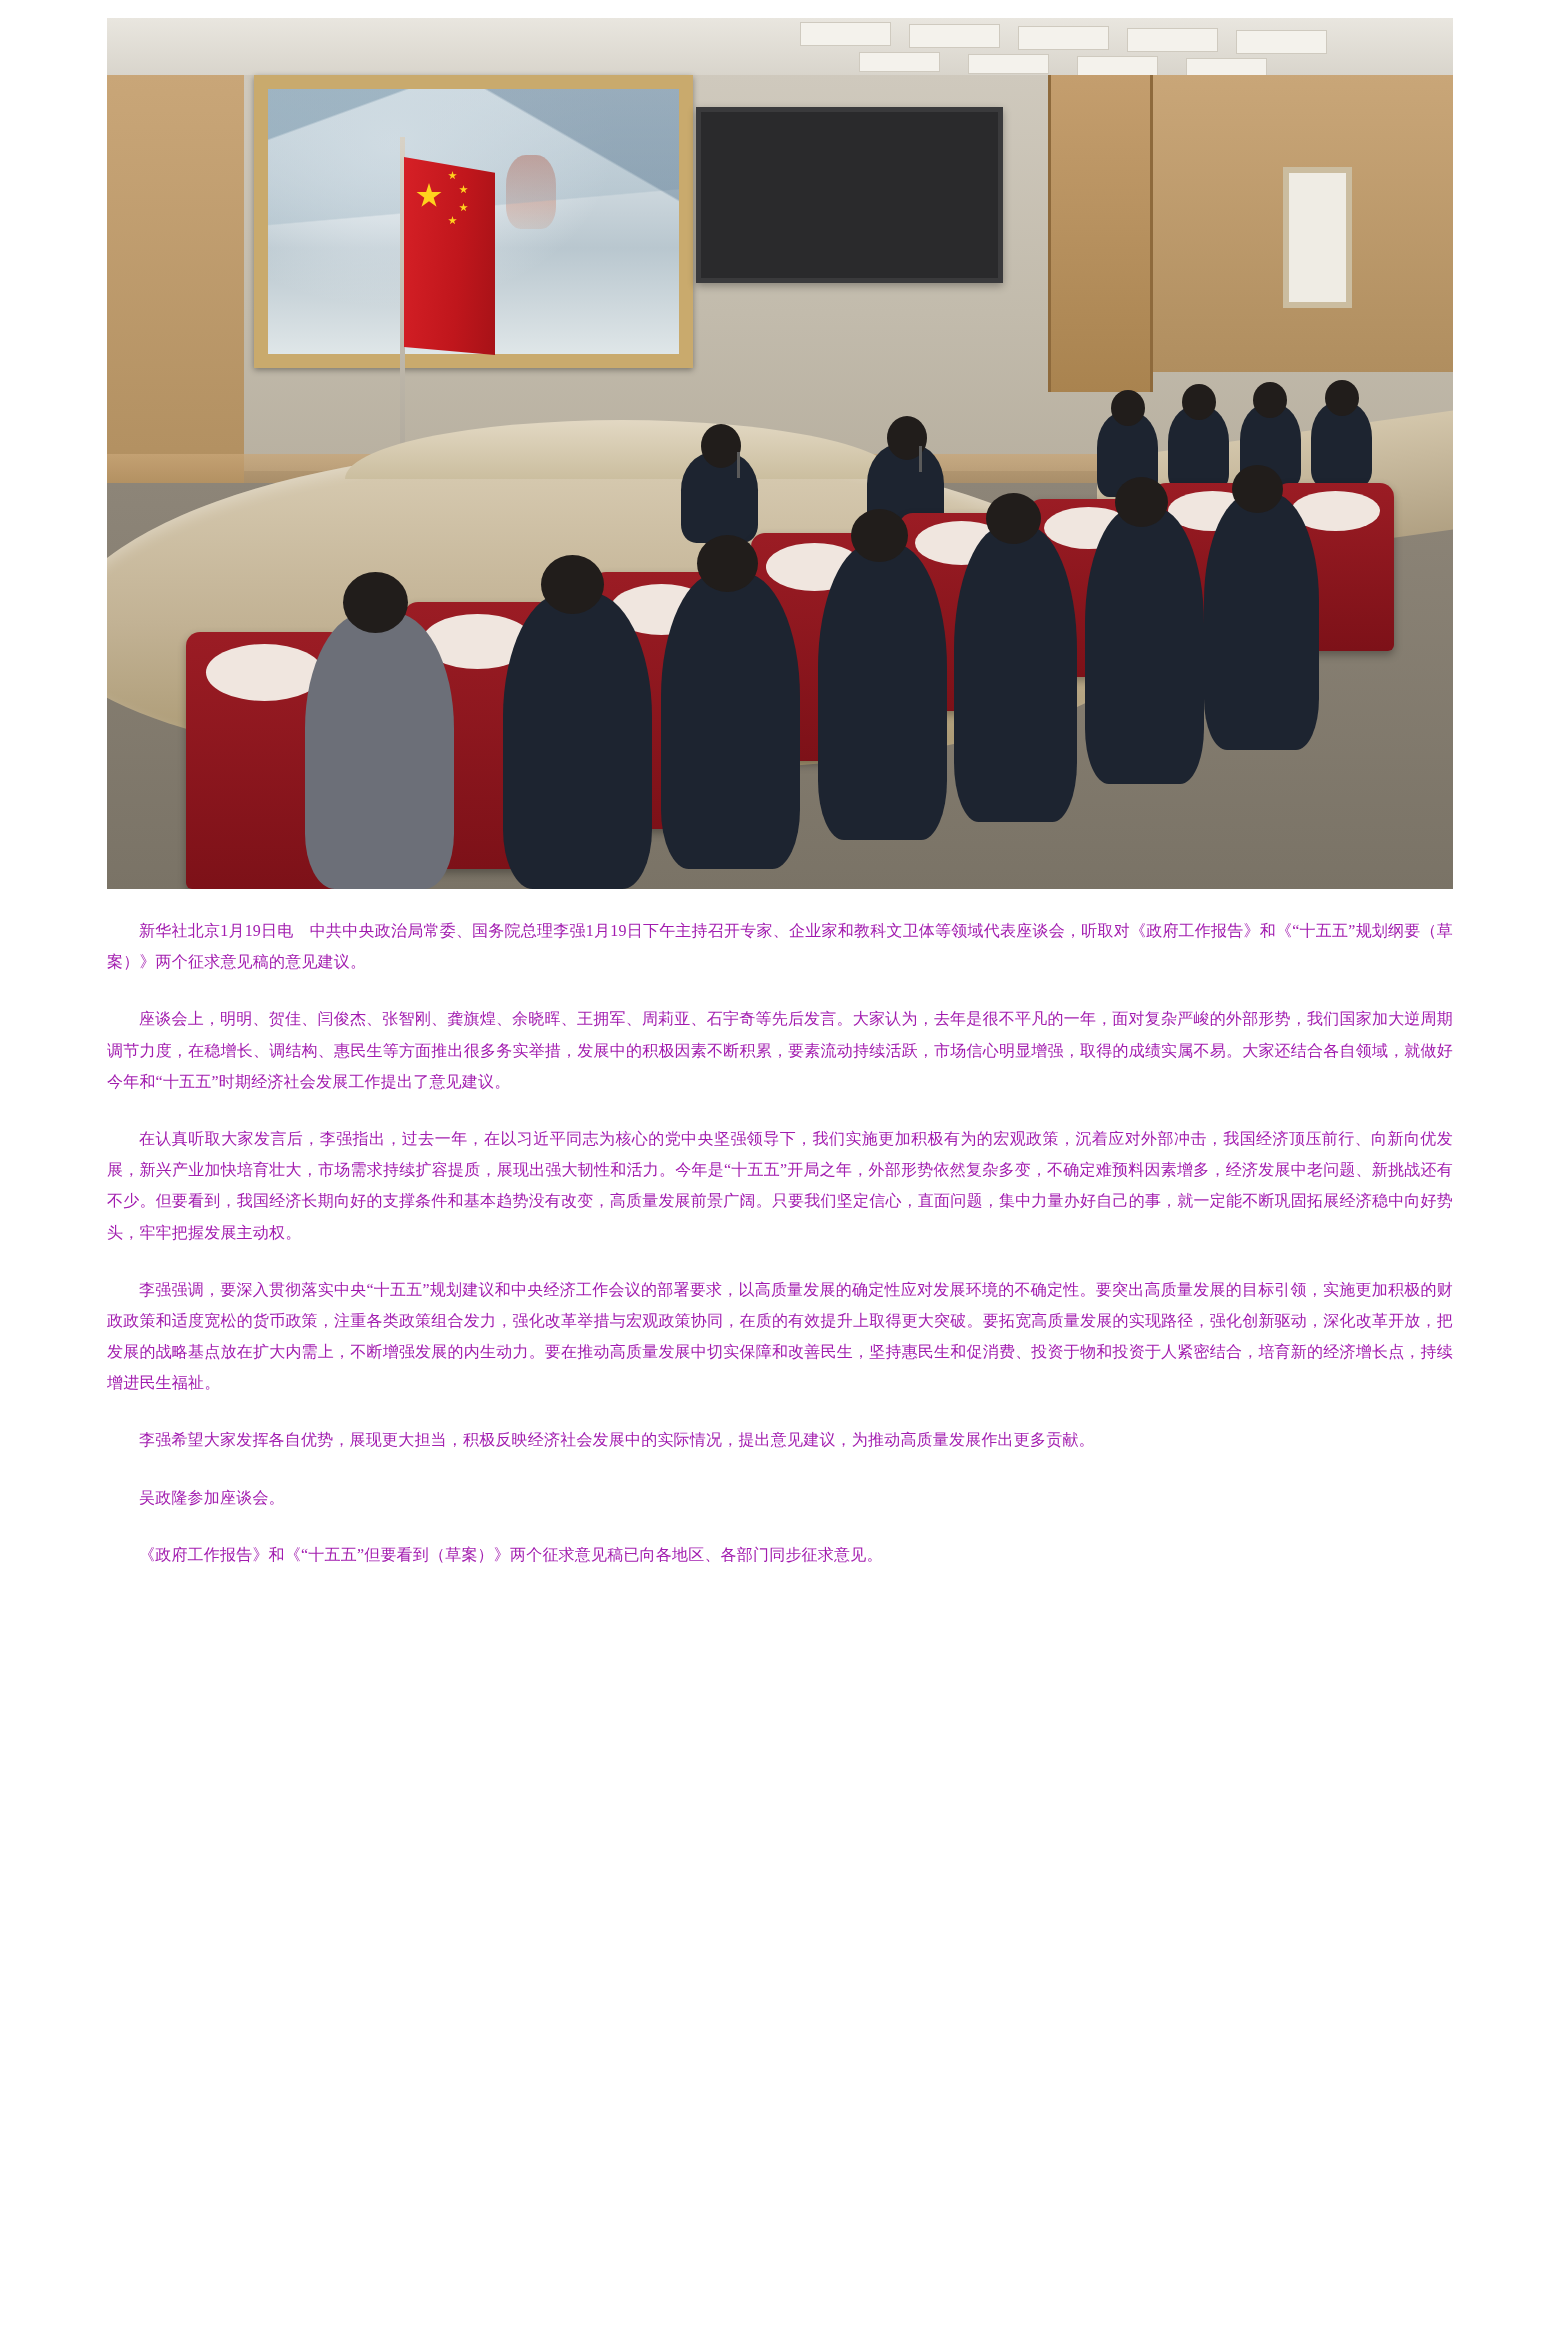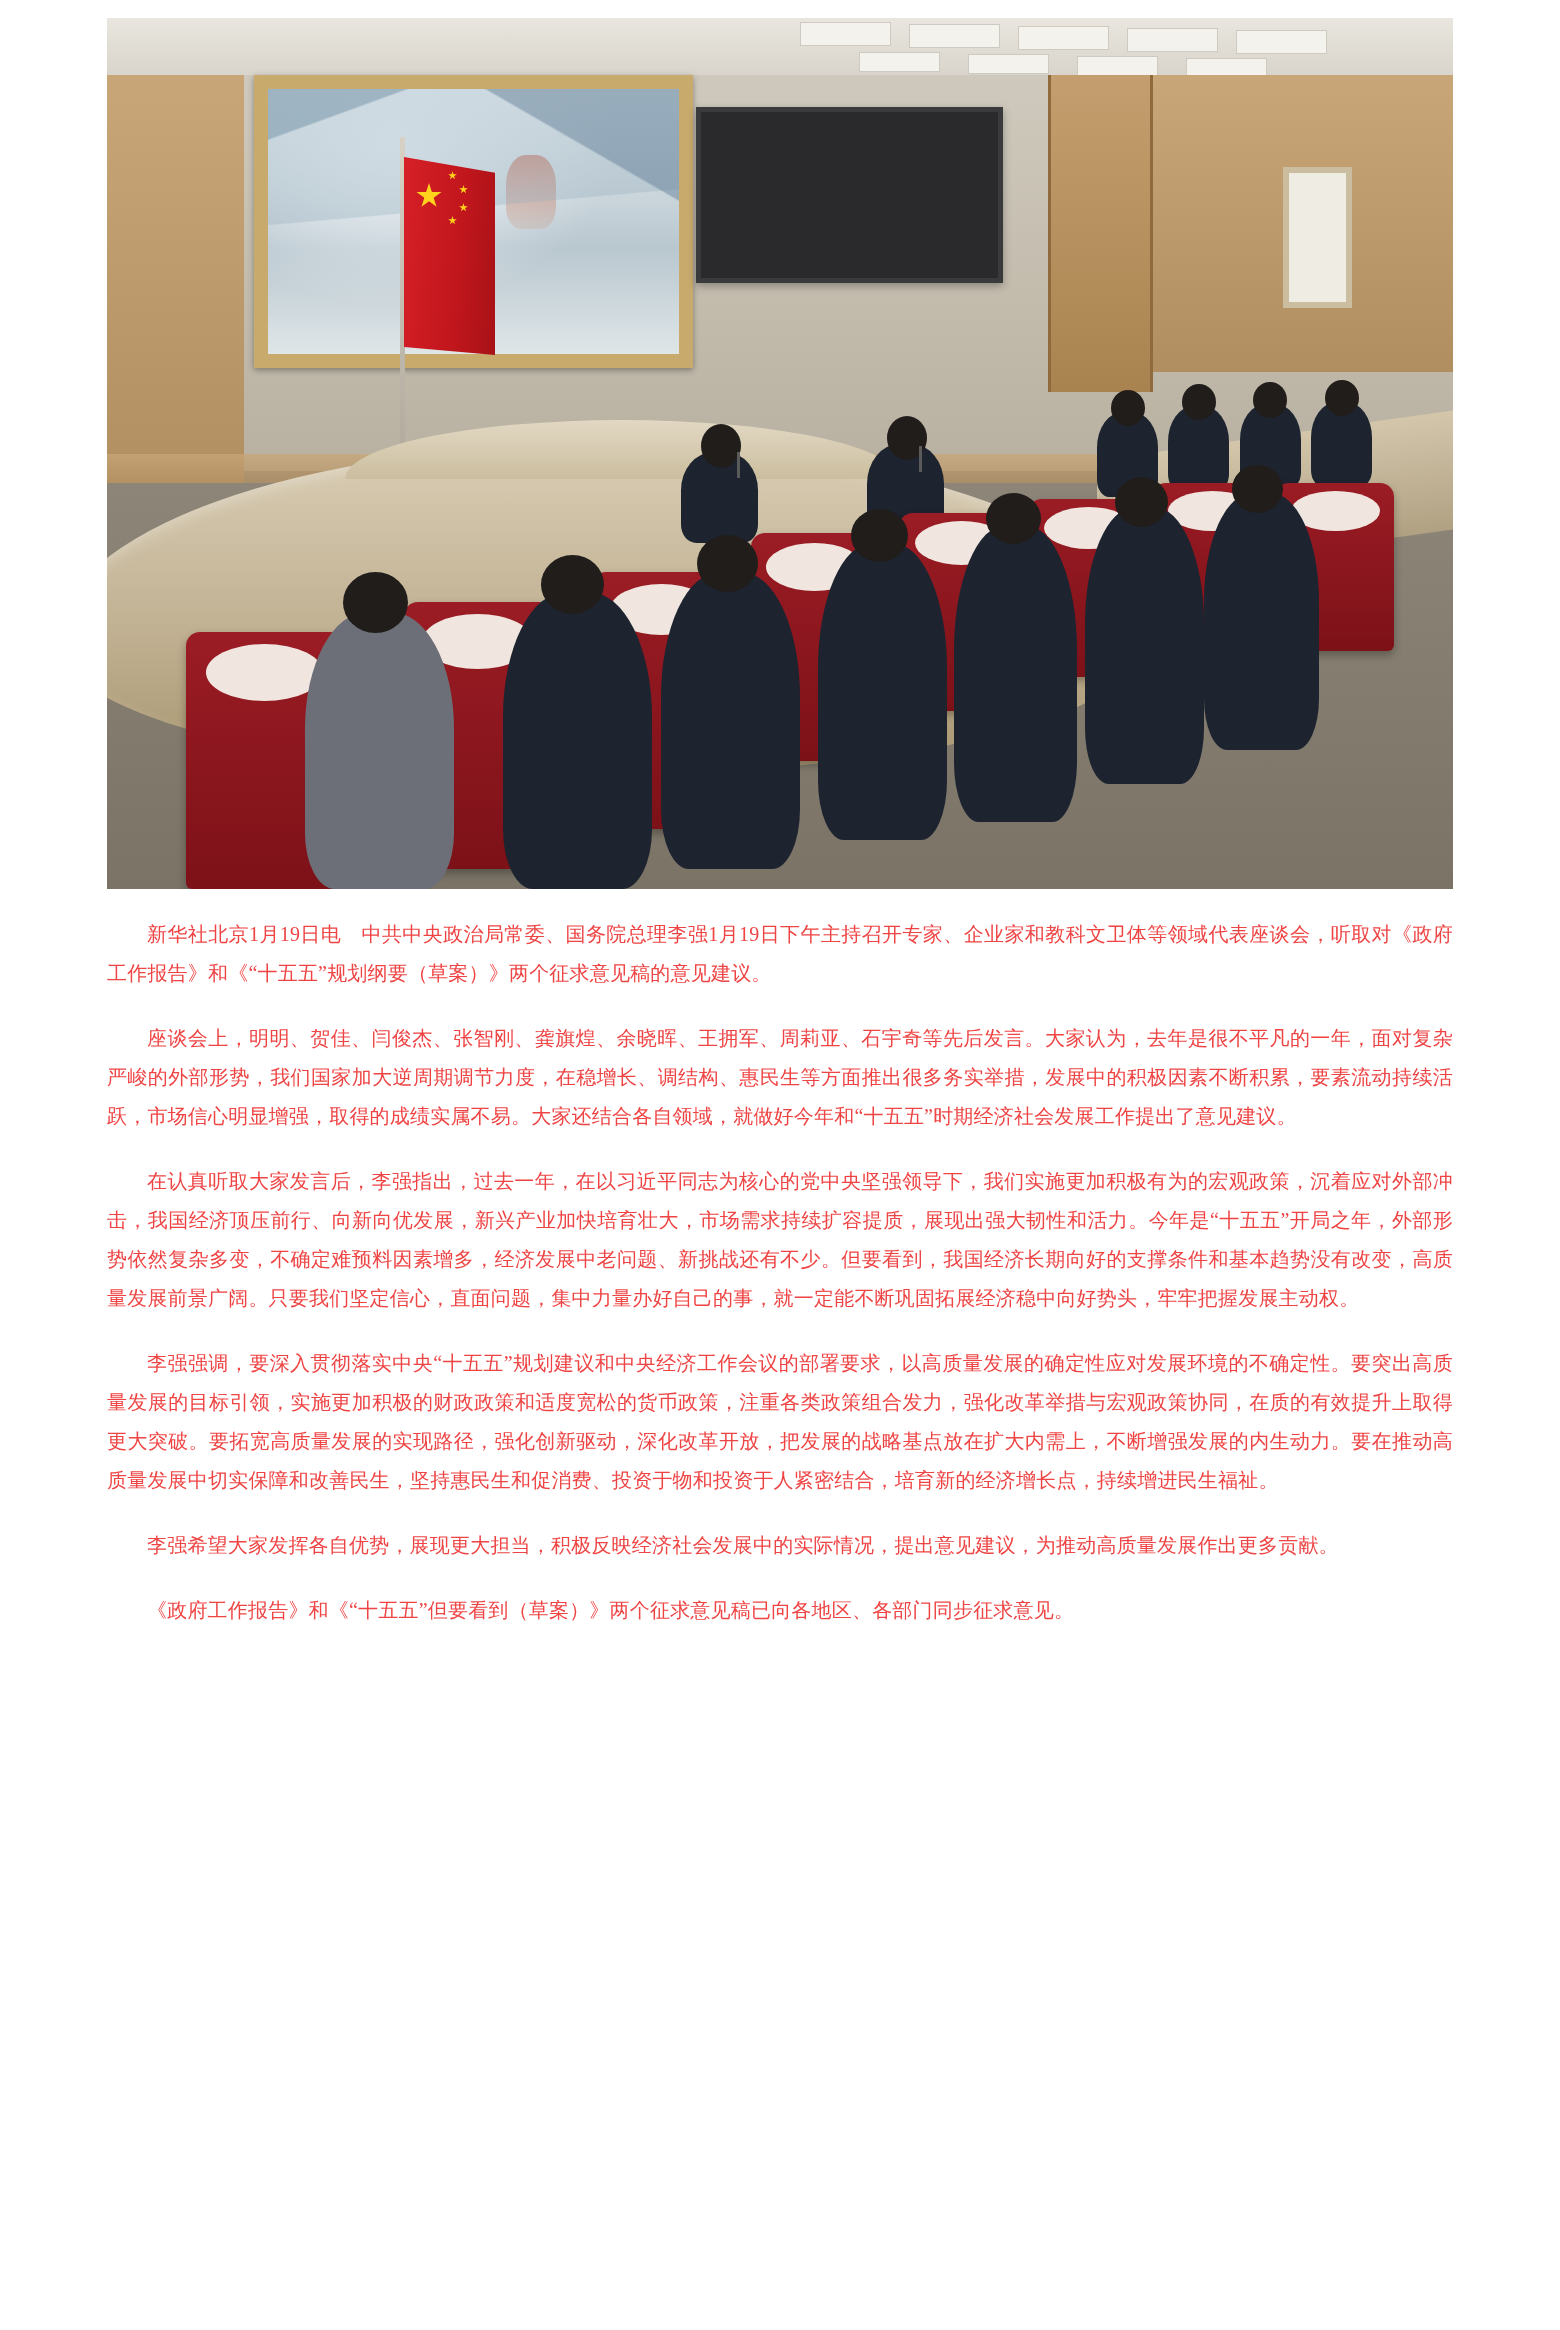"新华社北京1月19日电" .article p { color: #ef4444 -> #a21caf; font-size: 20px -> 16px }
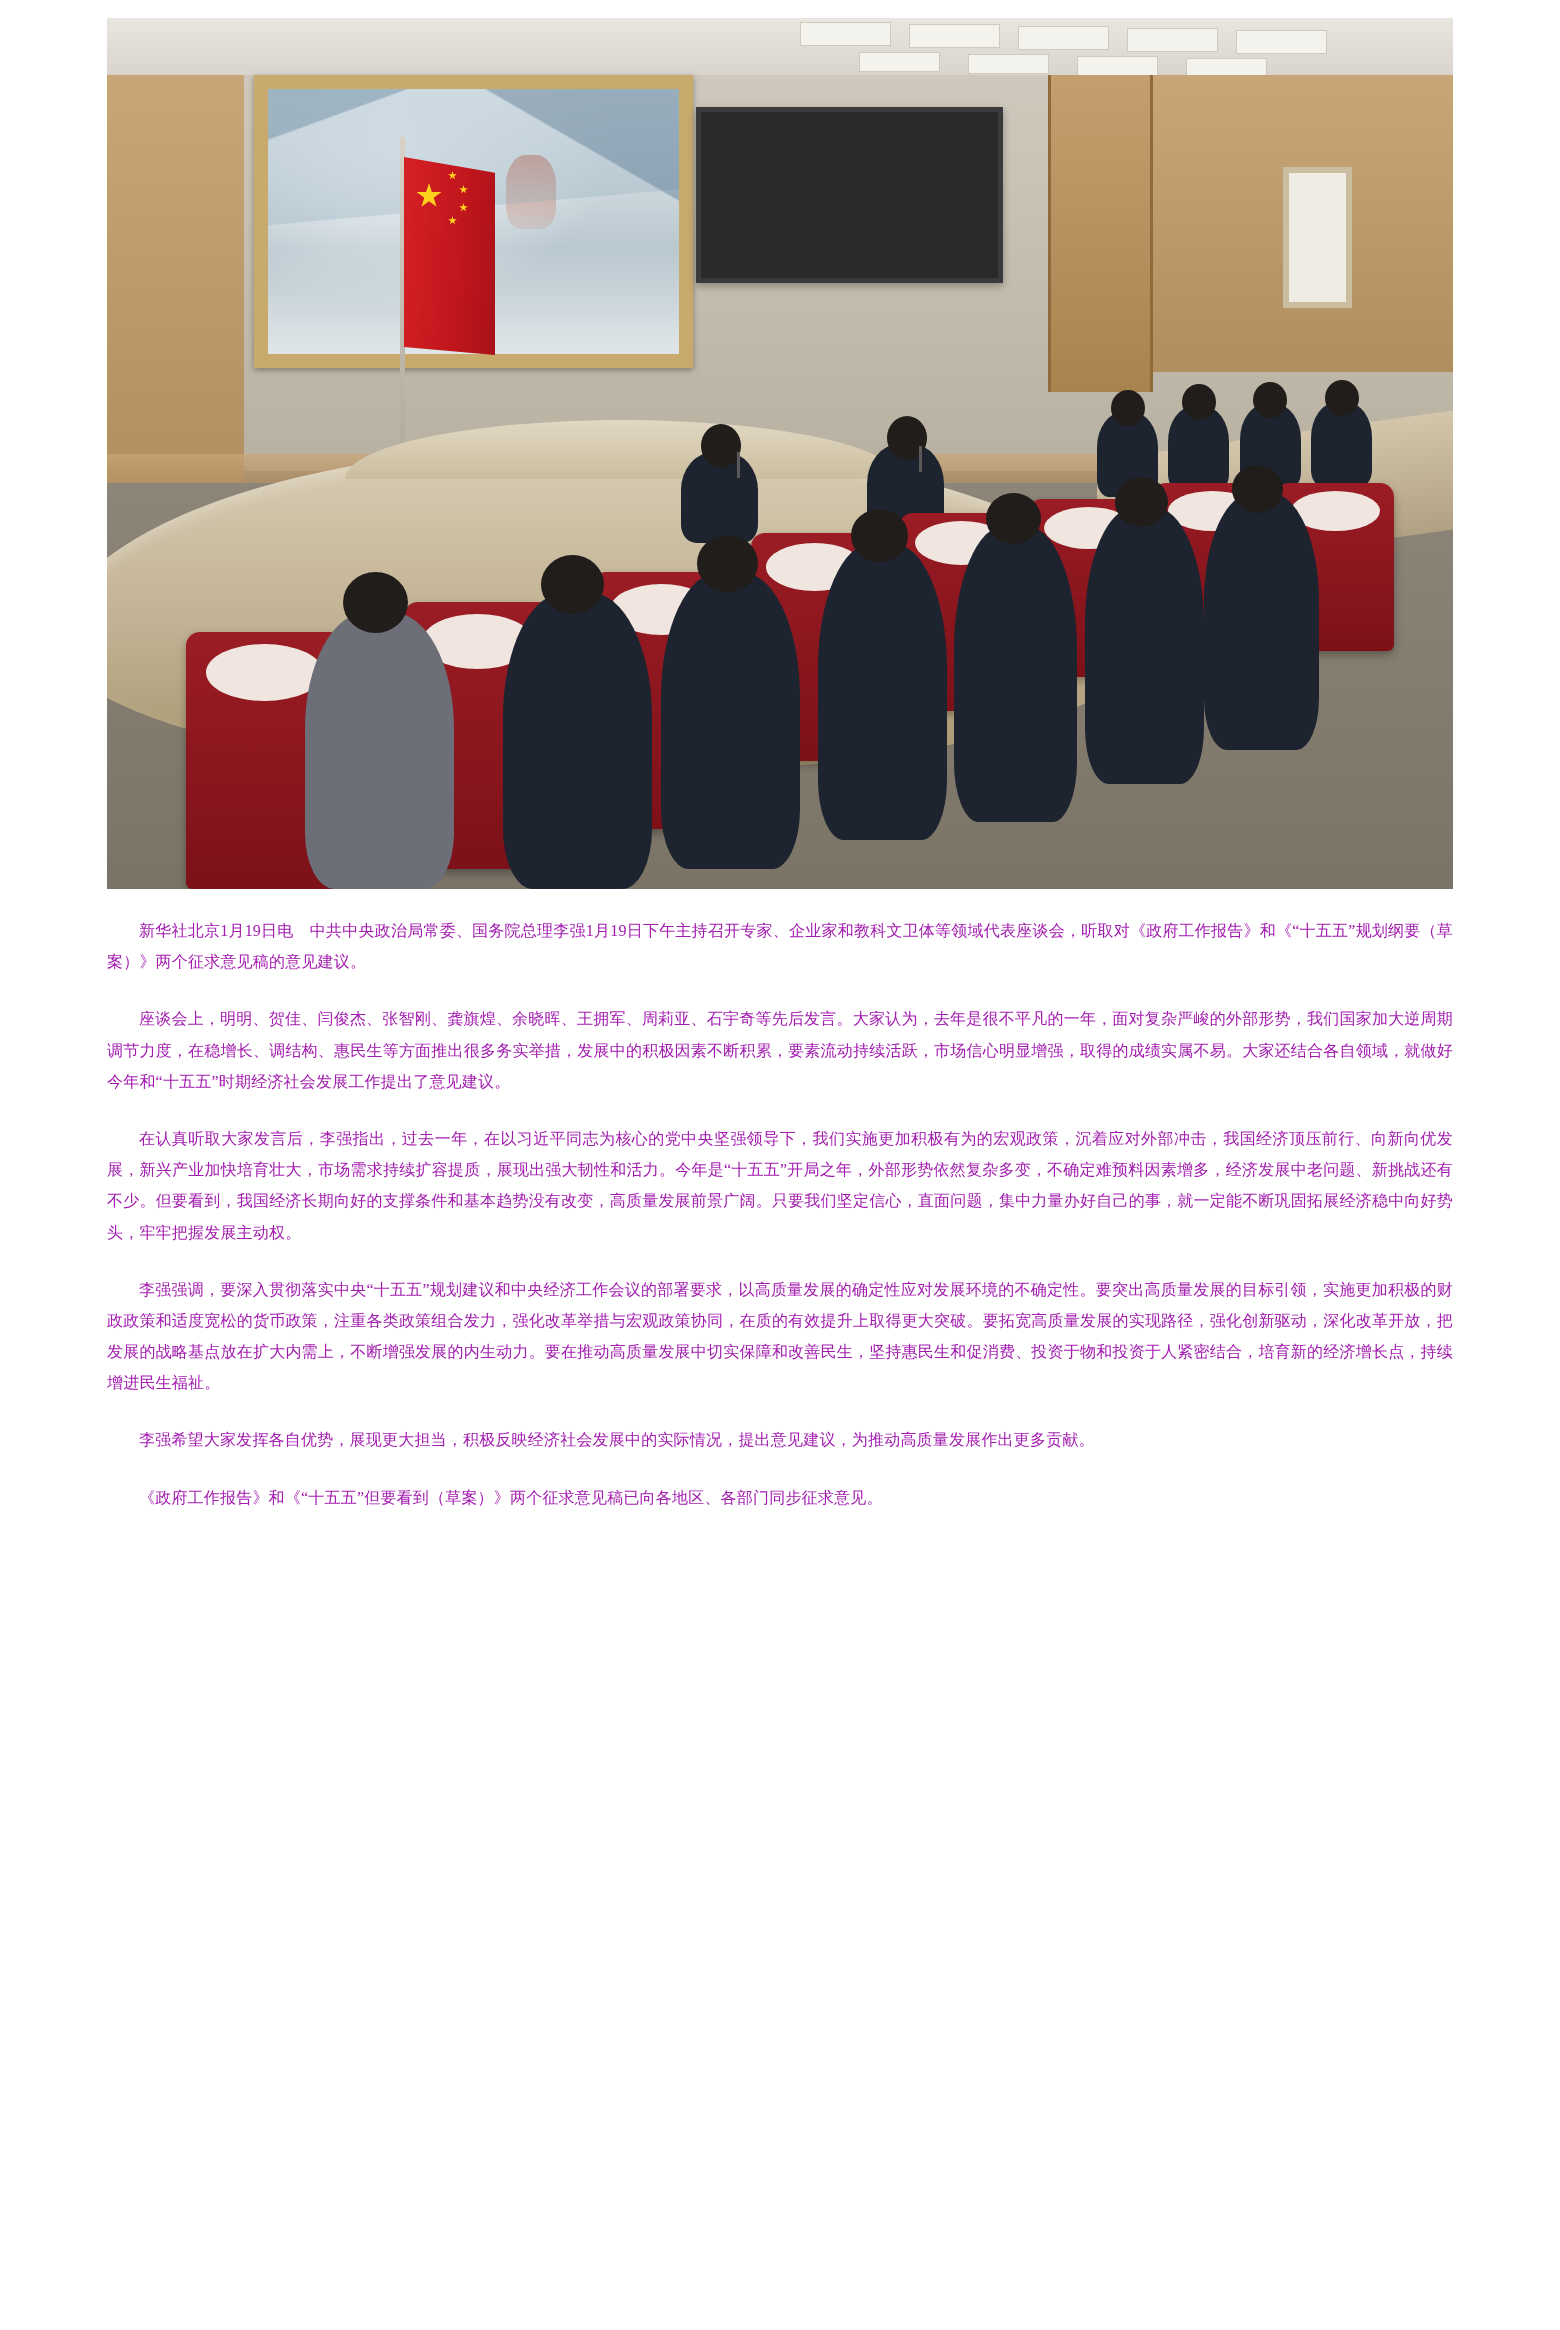"吴政隆参加座谈会。" p { html: none -> <p>吴政隆参加座谈会。</p> }
